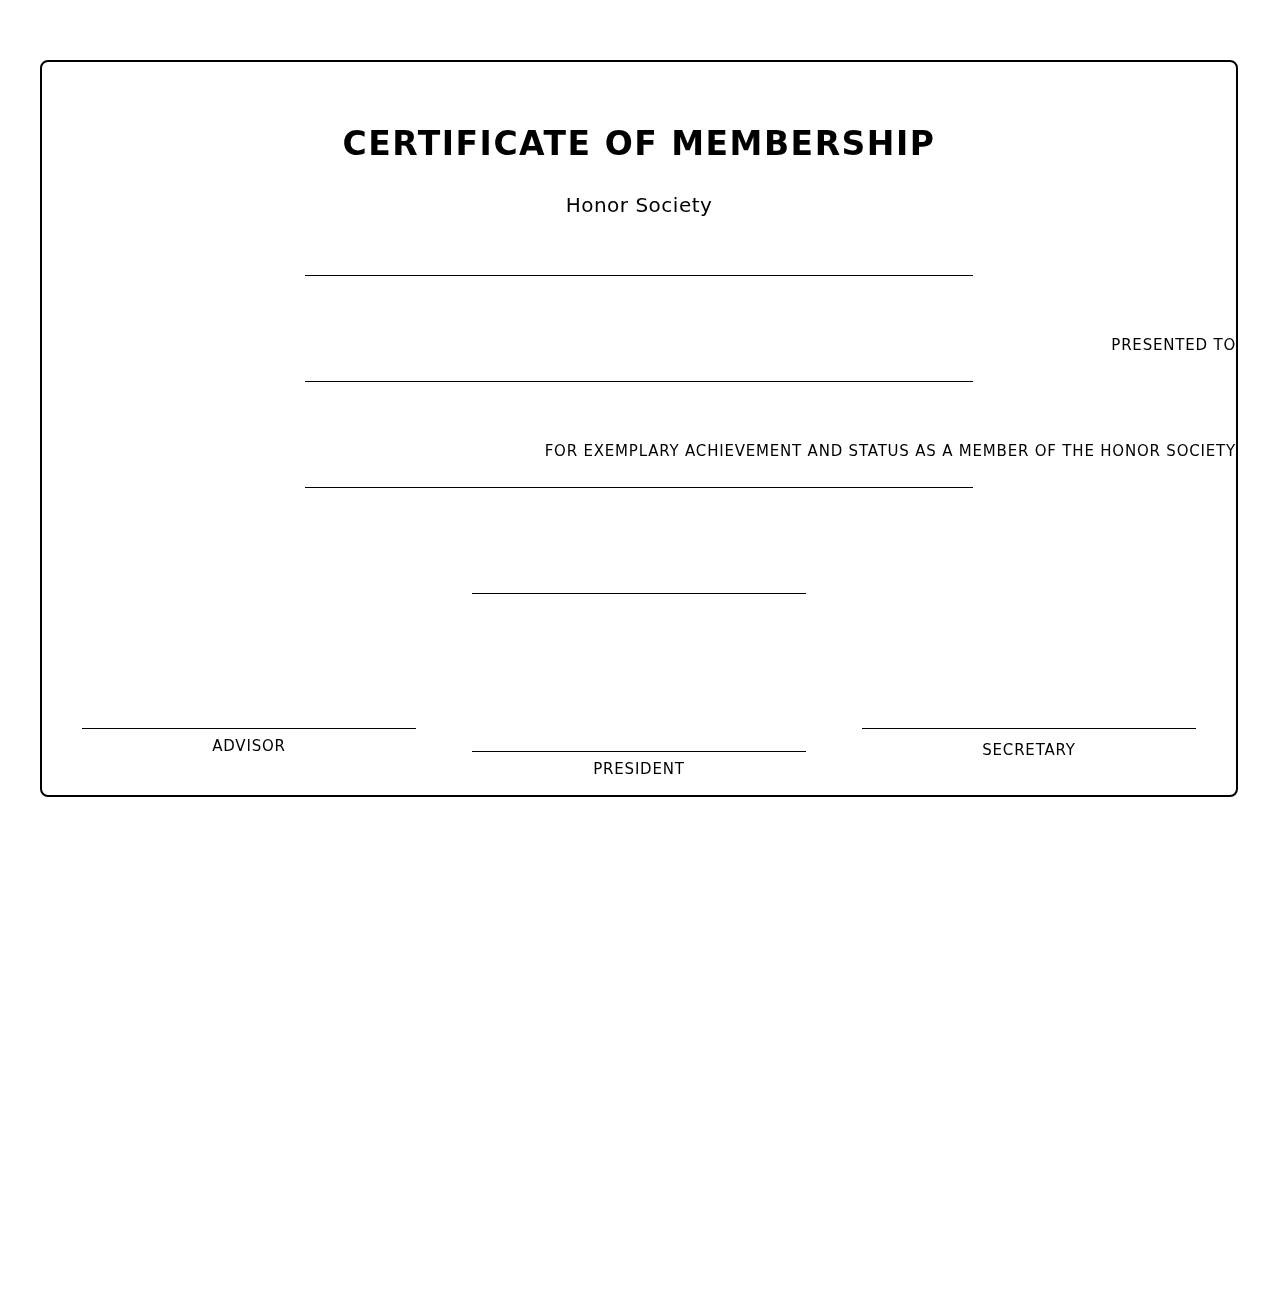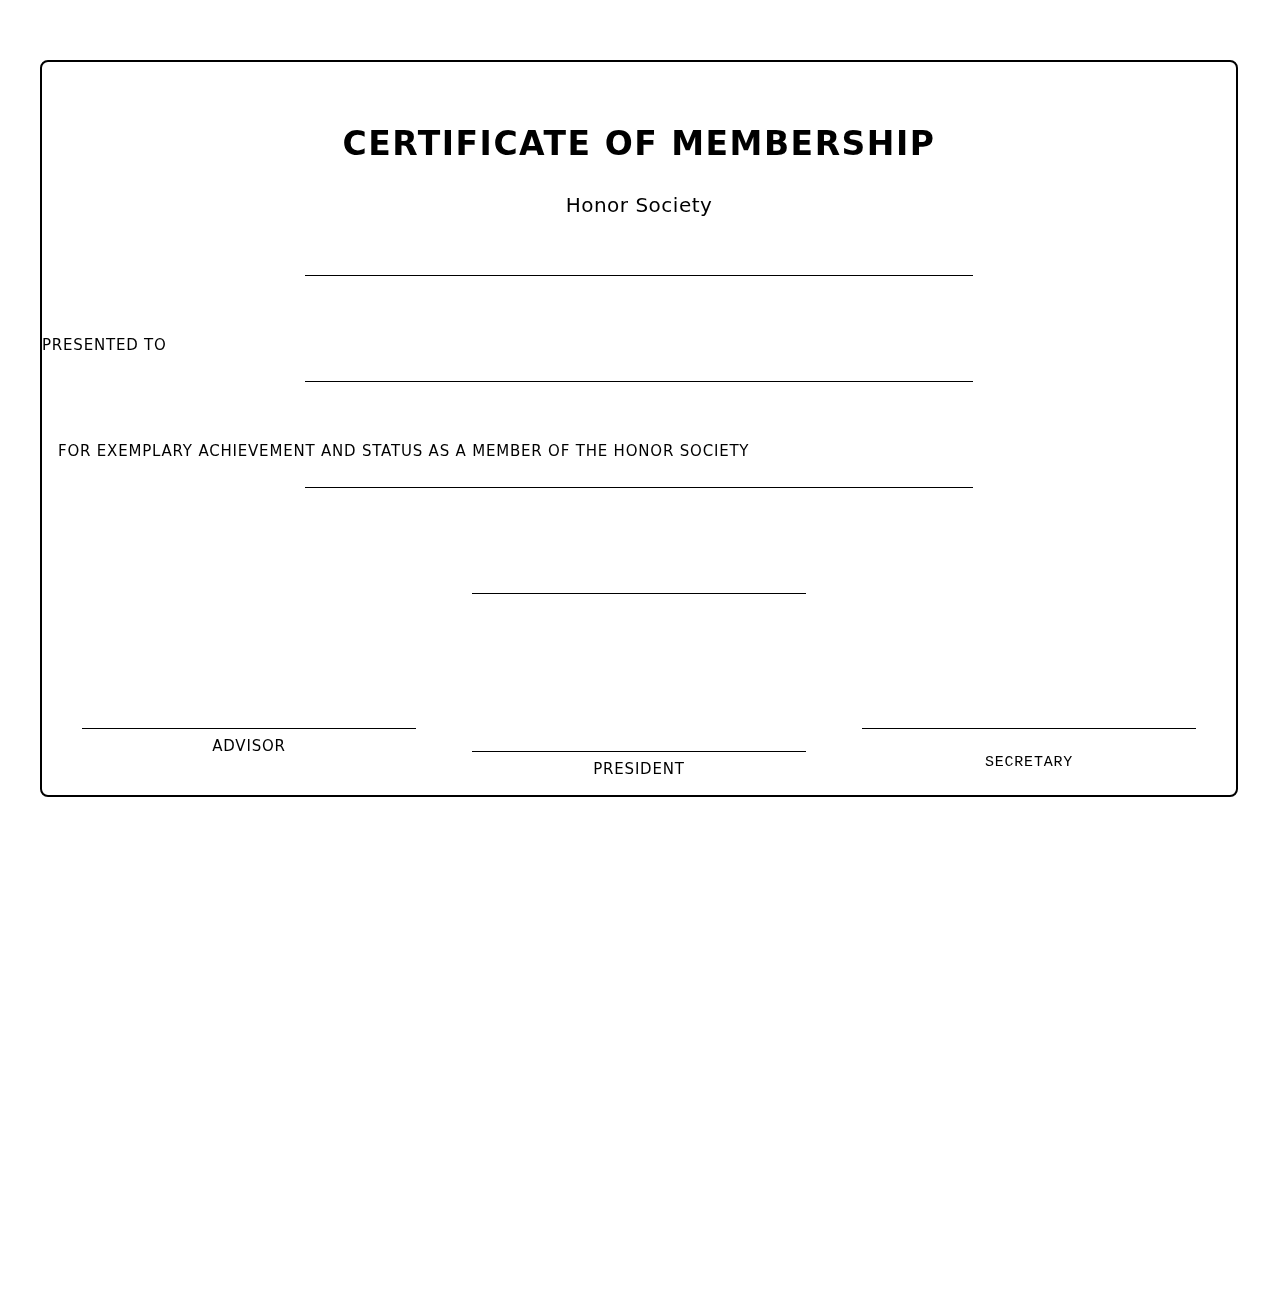"PRESENTED TO" .field-label { text-align: left -> right }
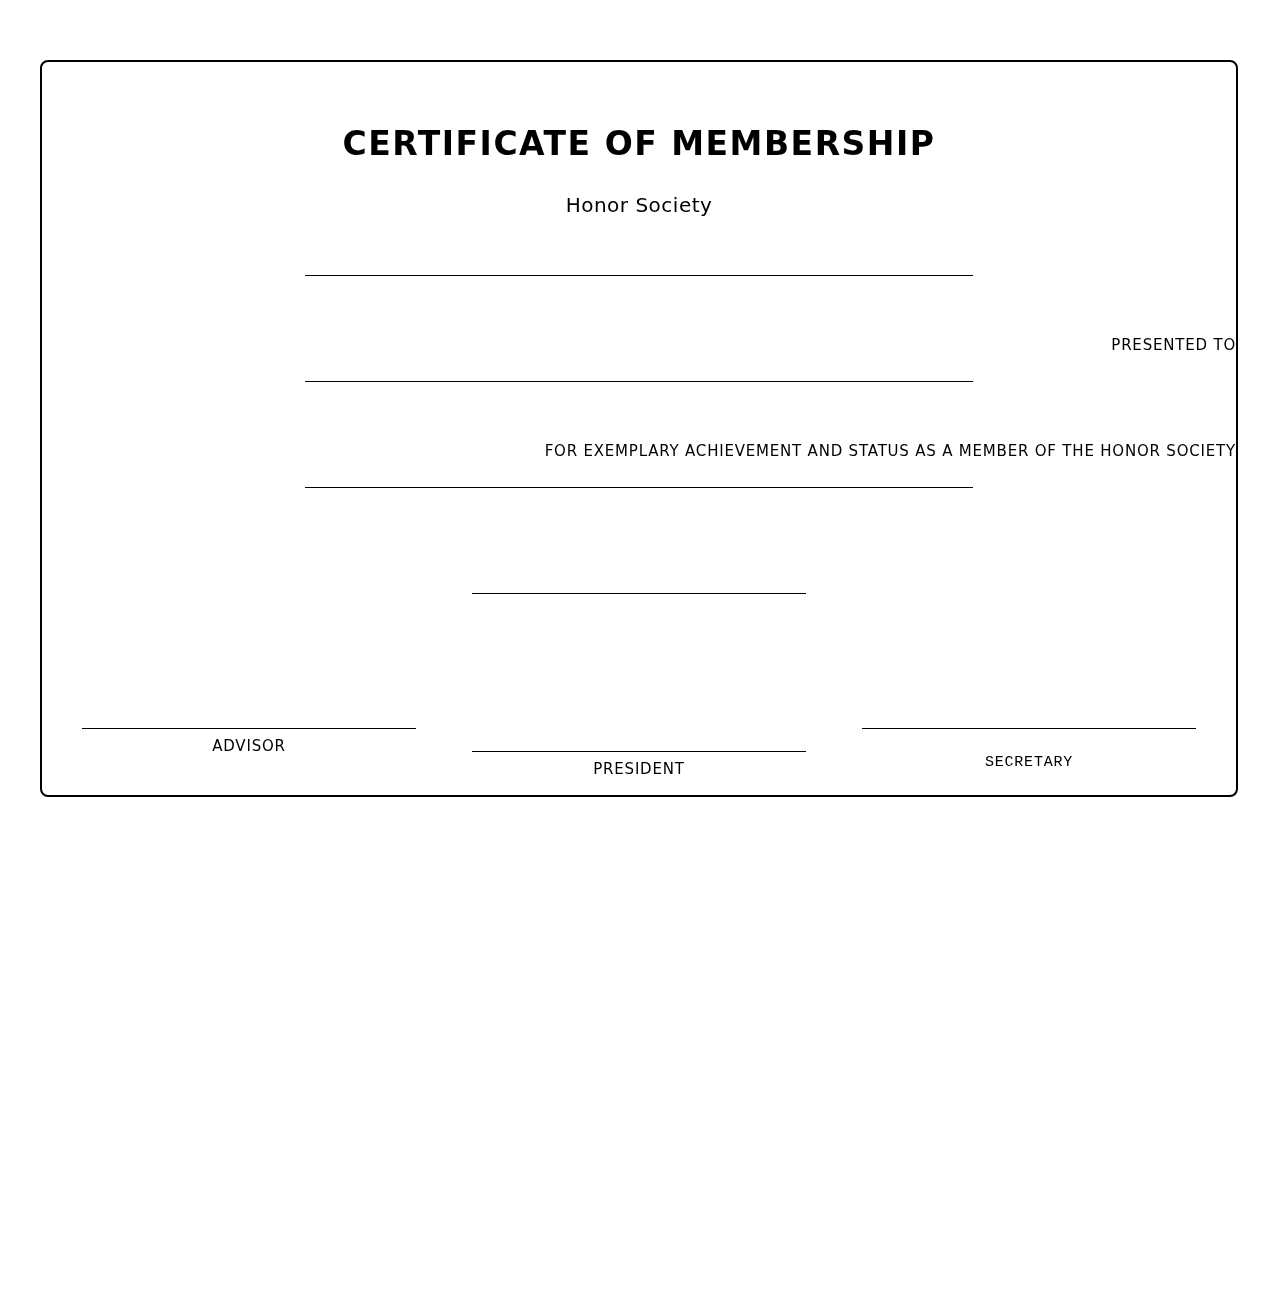"SECRETARY" div.sig-label { font-family: Liberation Mono, monospace -> none; margin-top: 24px -> 11px }
